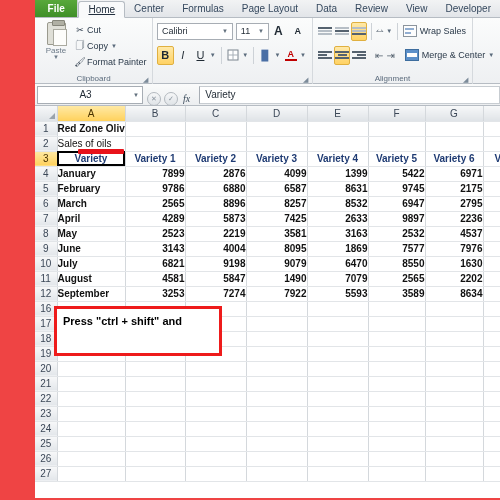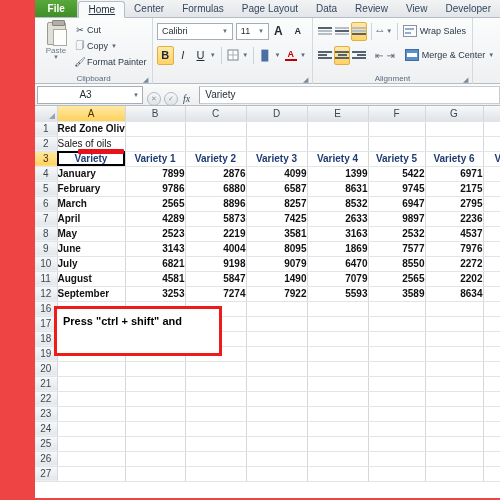"2272" td.cell { text: 2272 -> 1630 }
